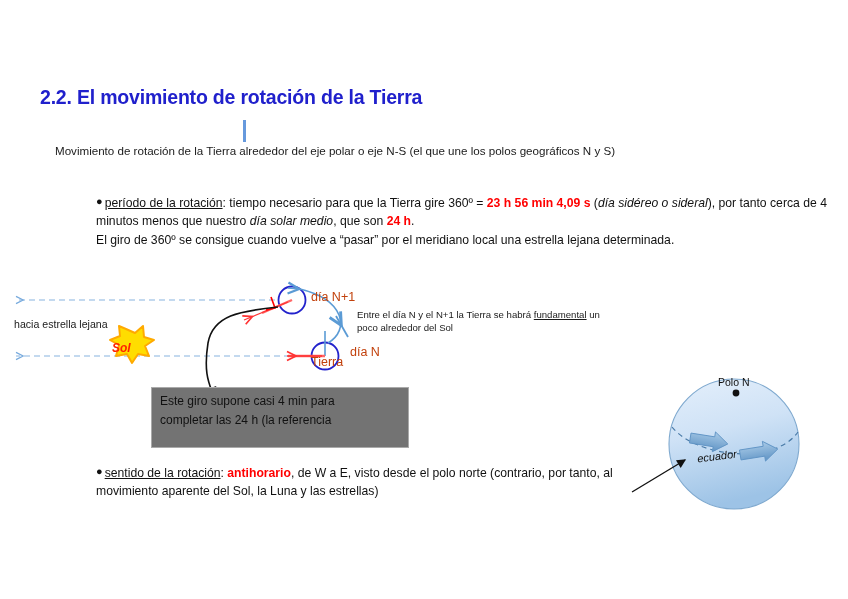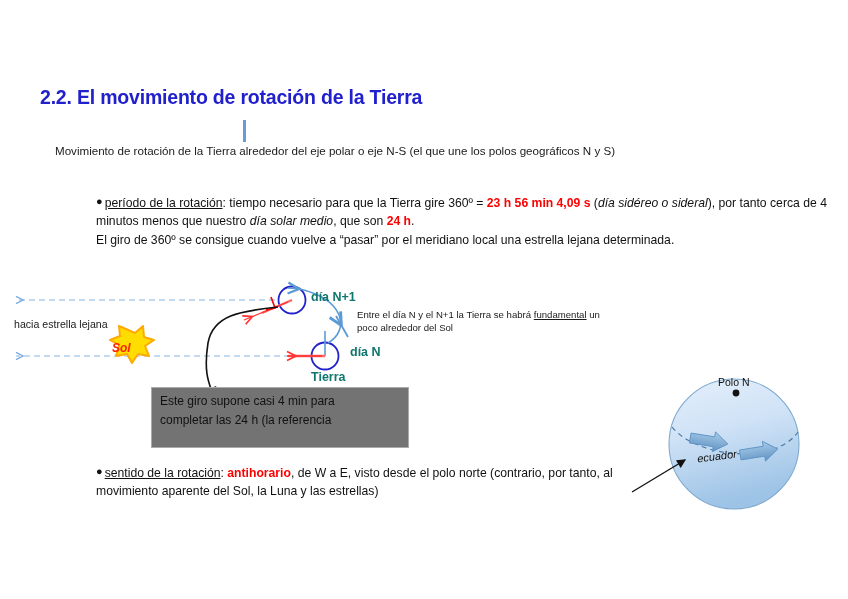"día N+1" .lbl { color: #0f766e -> #c2410c; font-weight: bold -> normal }
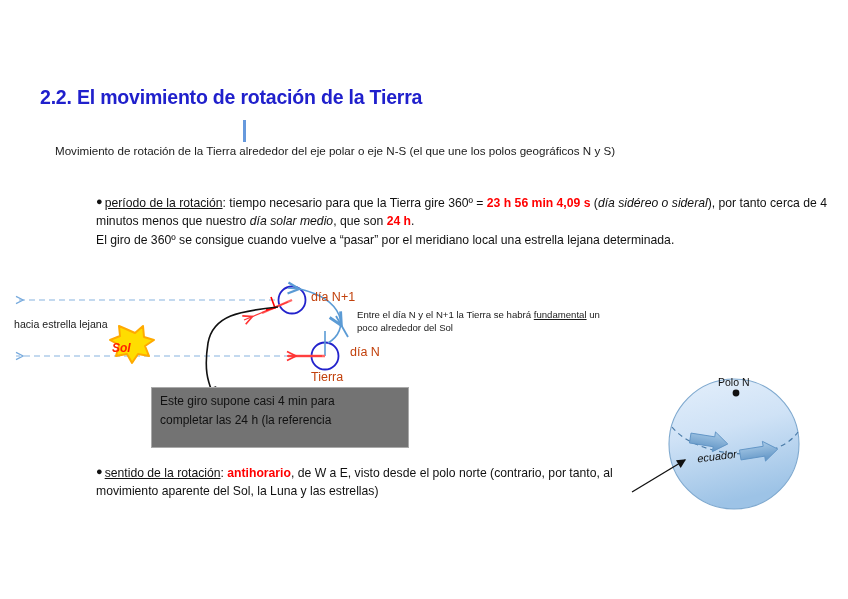"Tierra" .lbl-tierra { top: 370px -> 355px }
